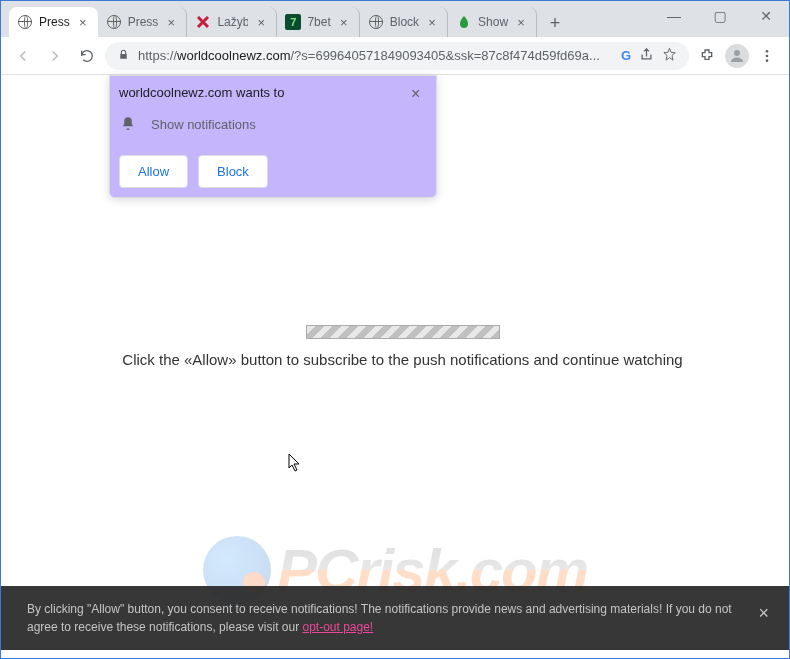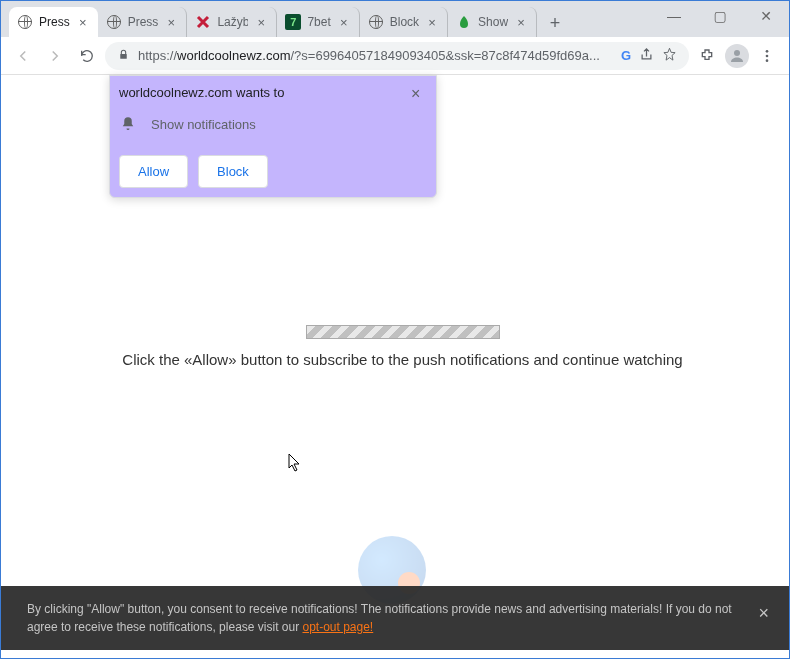"PCrisk.com" div.watermark-text { html: none -> <div>PCrisk.com</div> }
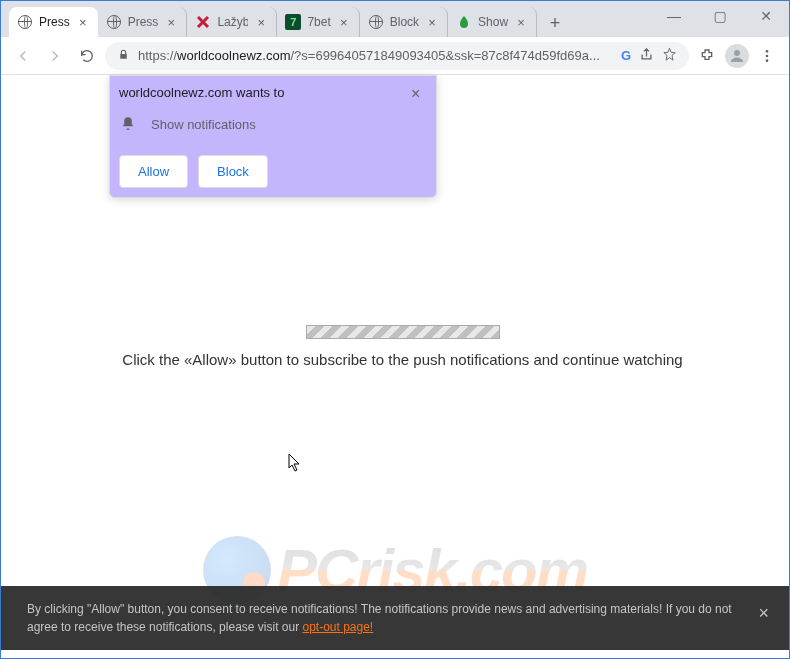"opt-out page!" .consent-link { color: #f97316 -> #ec4899 }
